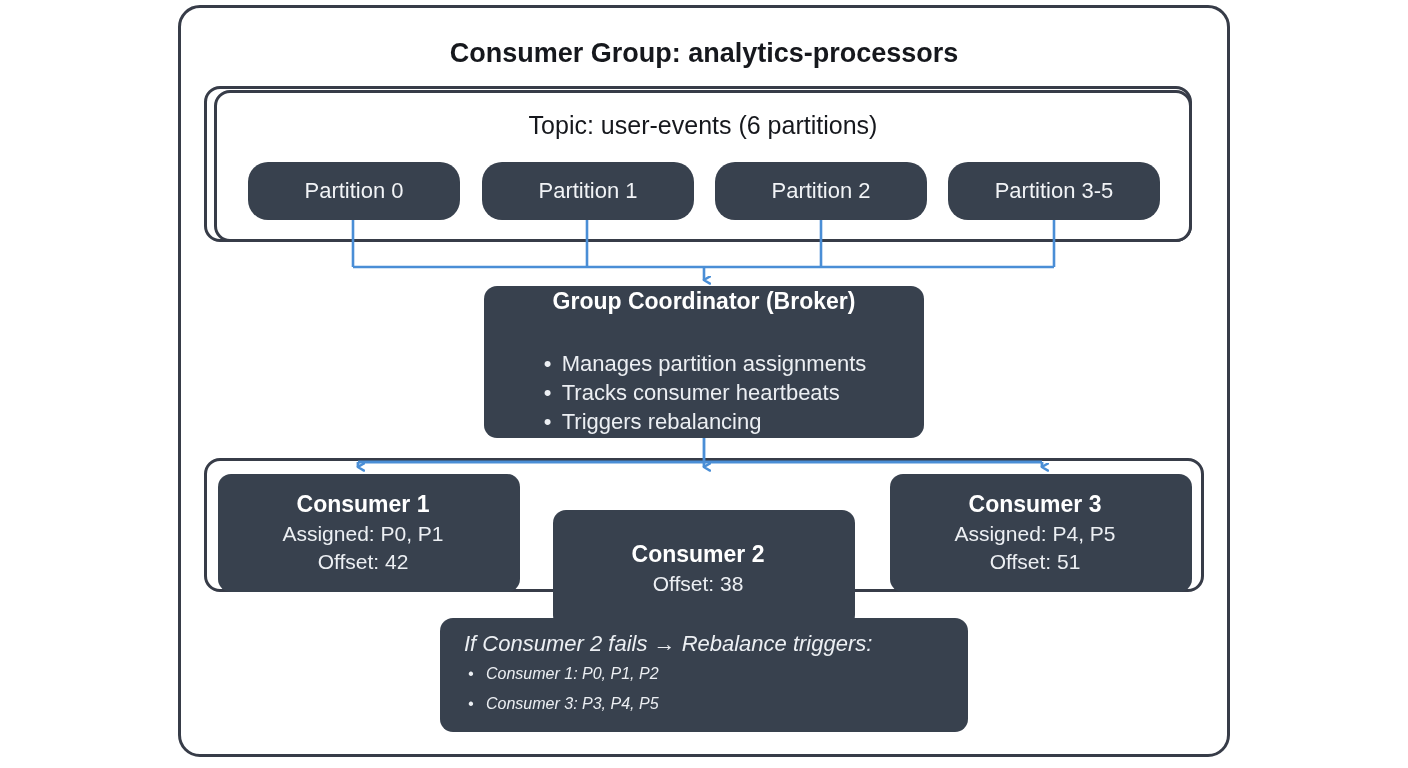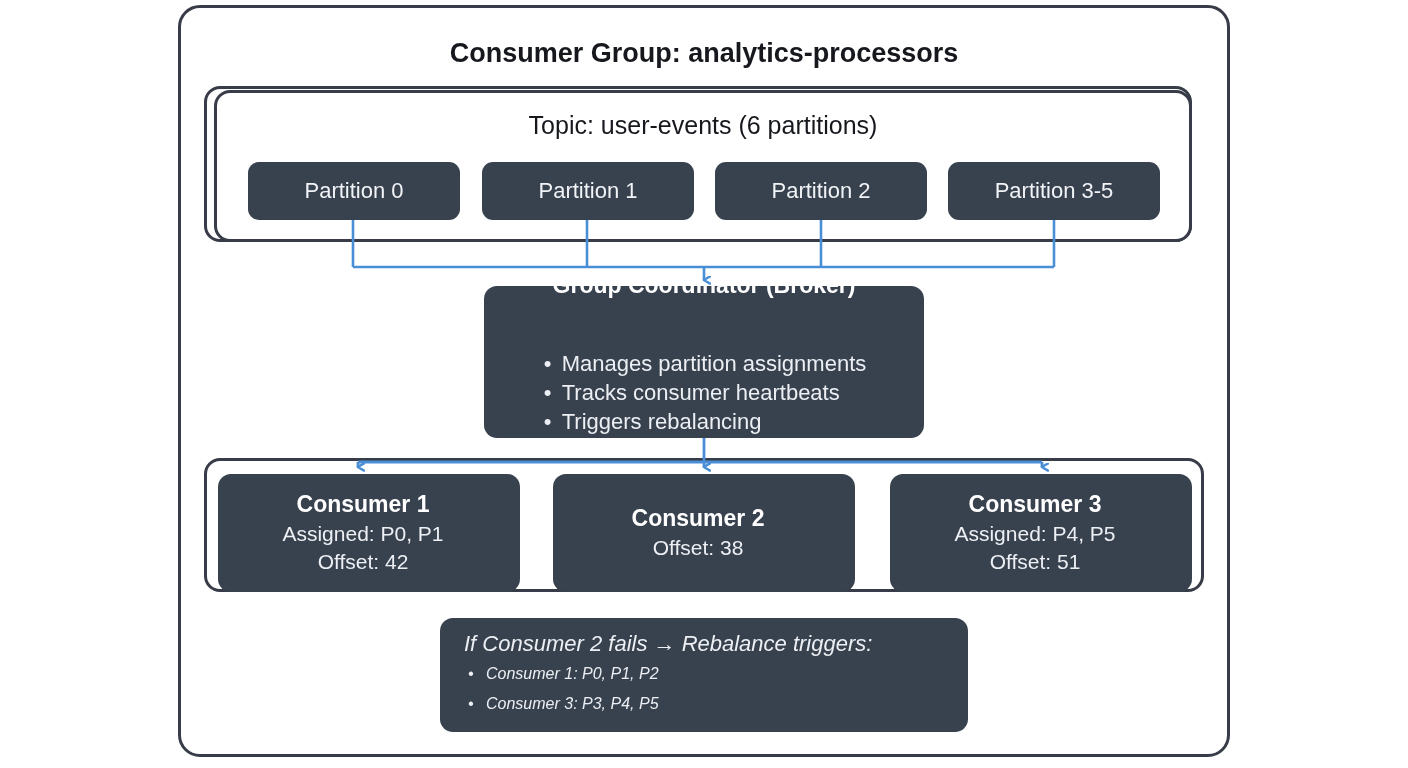"Partition 0" .partition { border-radius: 11px -> 20px }
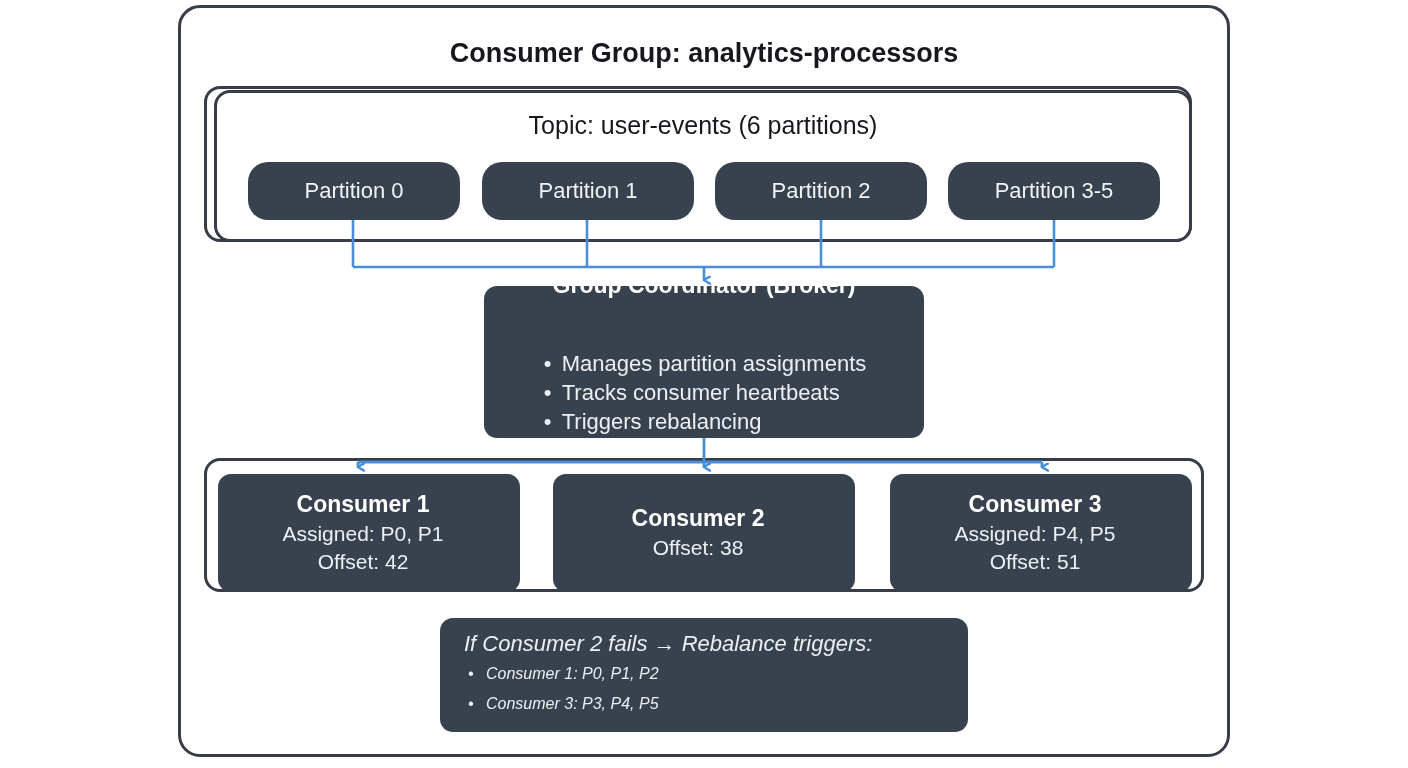"Manages partition assignments" .coord-list { margin: 16px -> 0 }
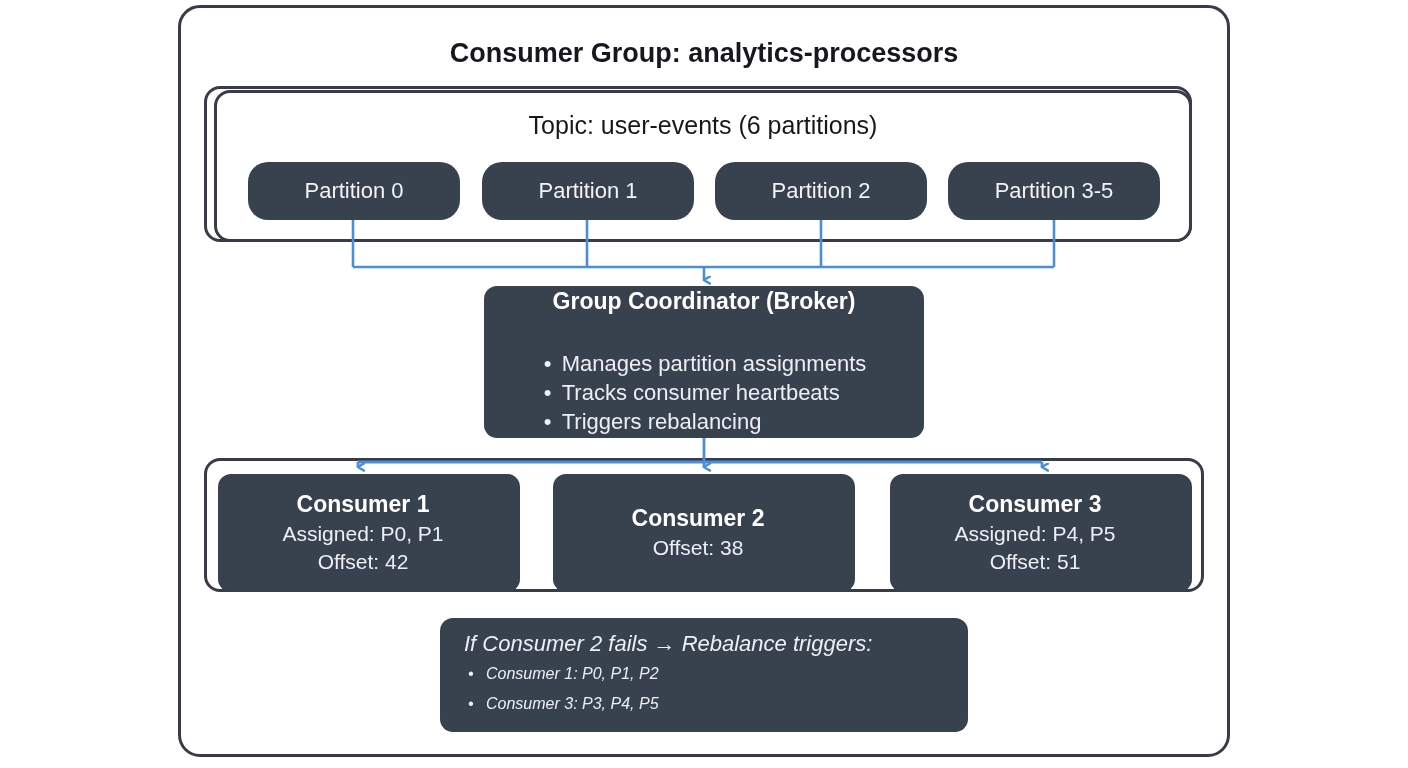"Consumer 2" div.node { margin-top: none -> 36px }
